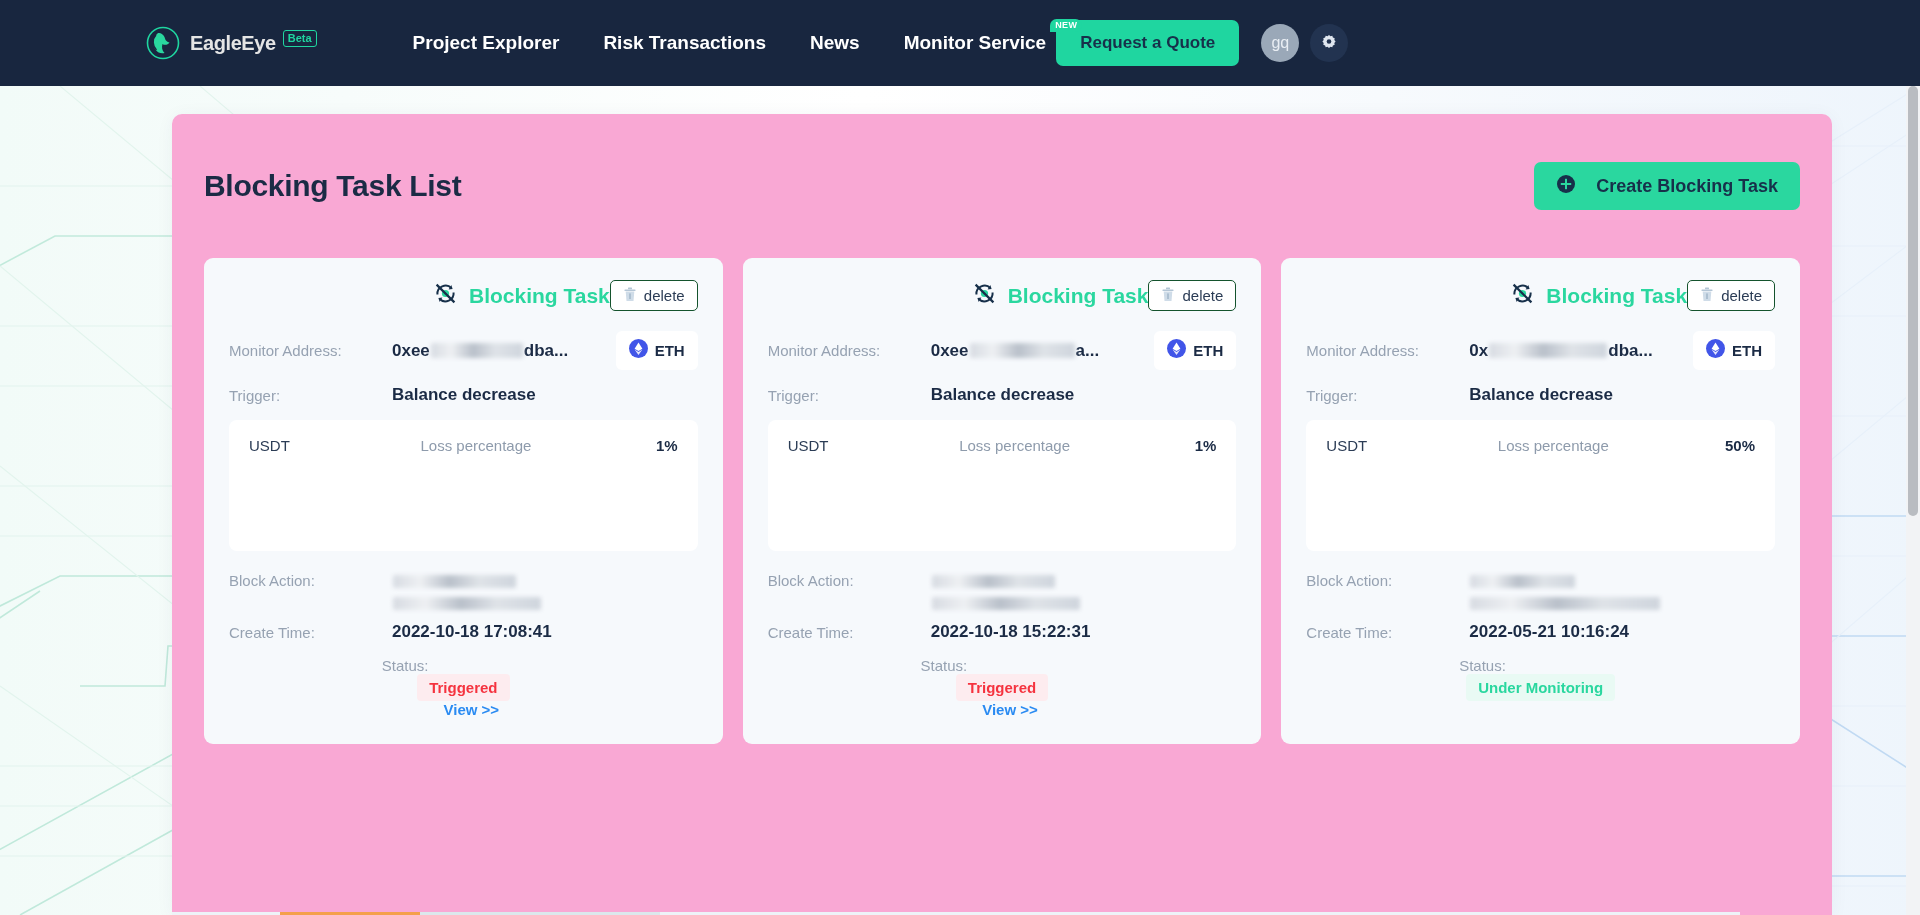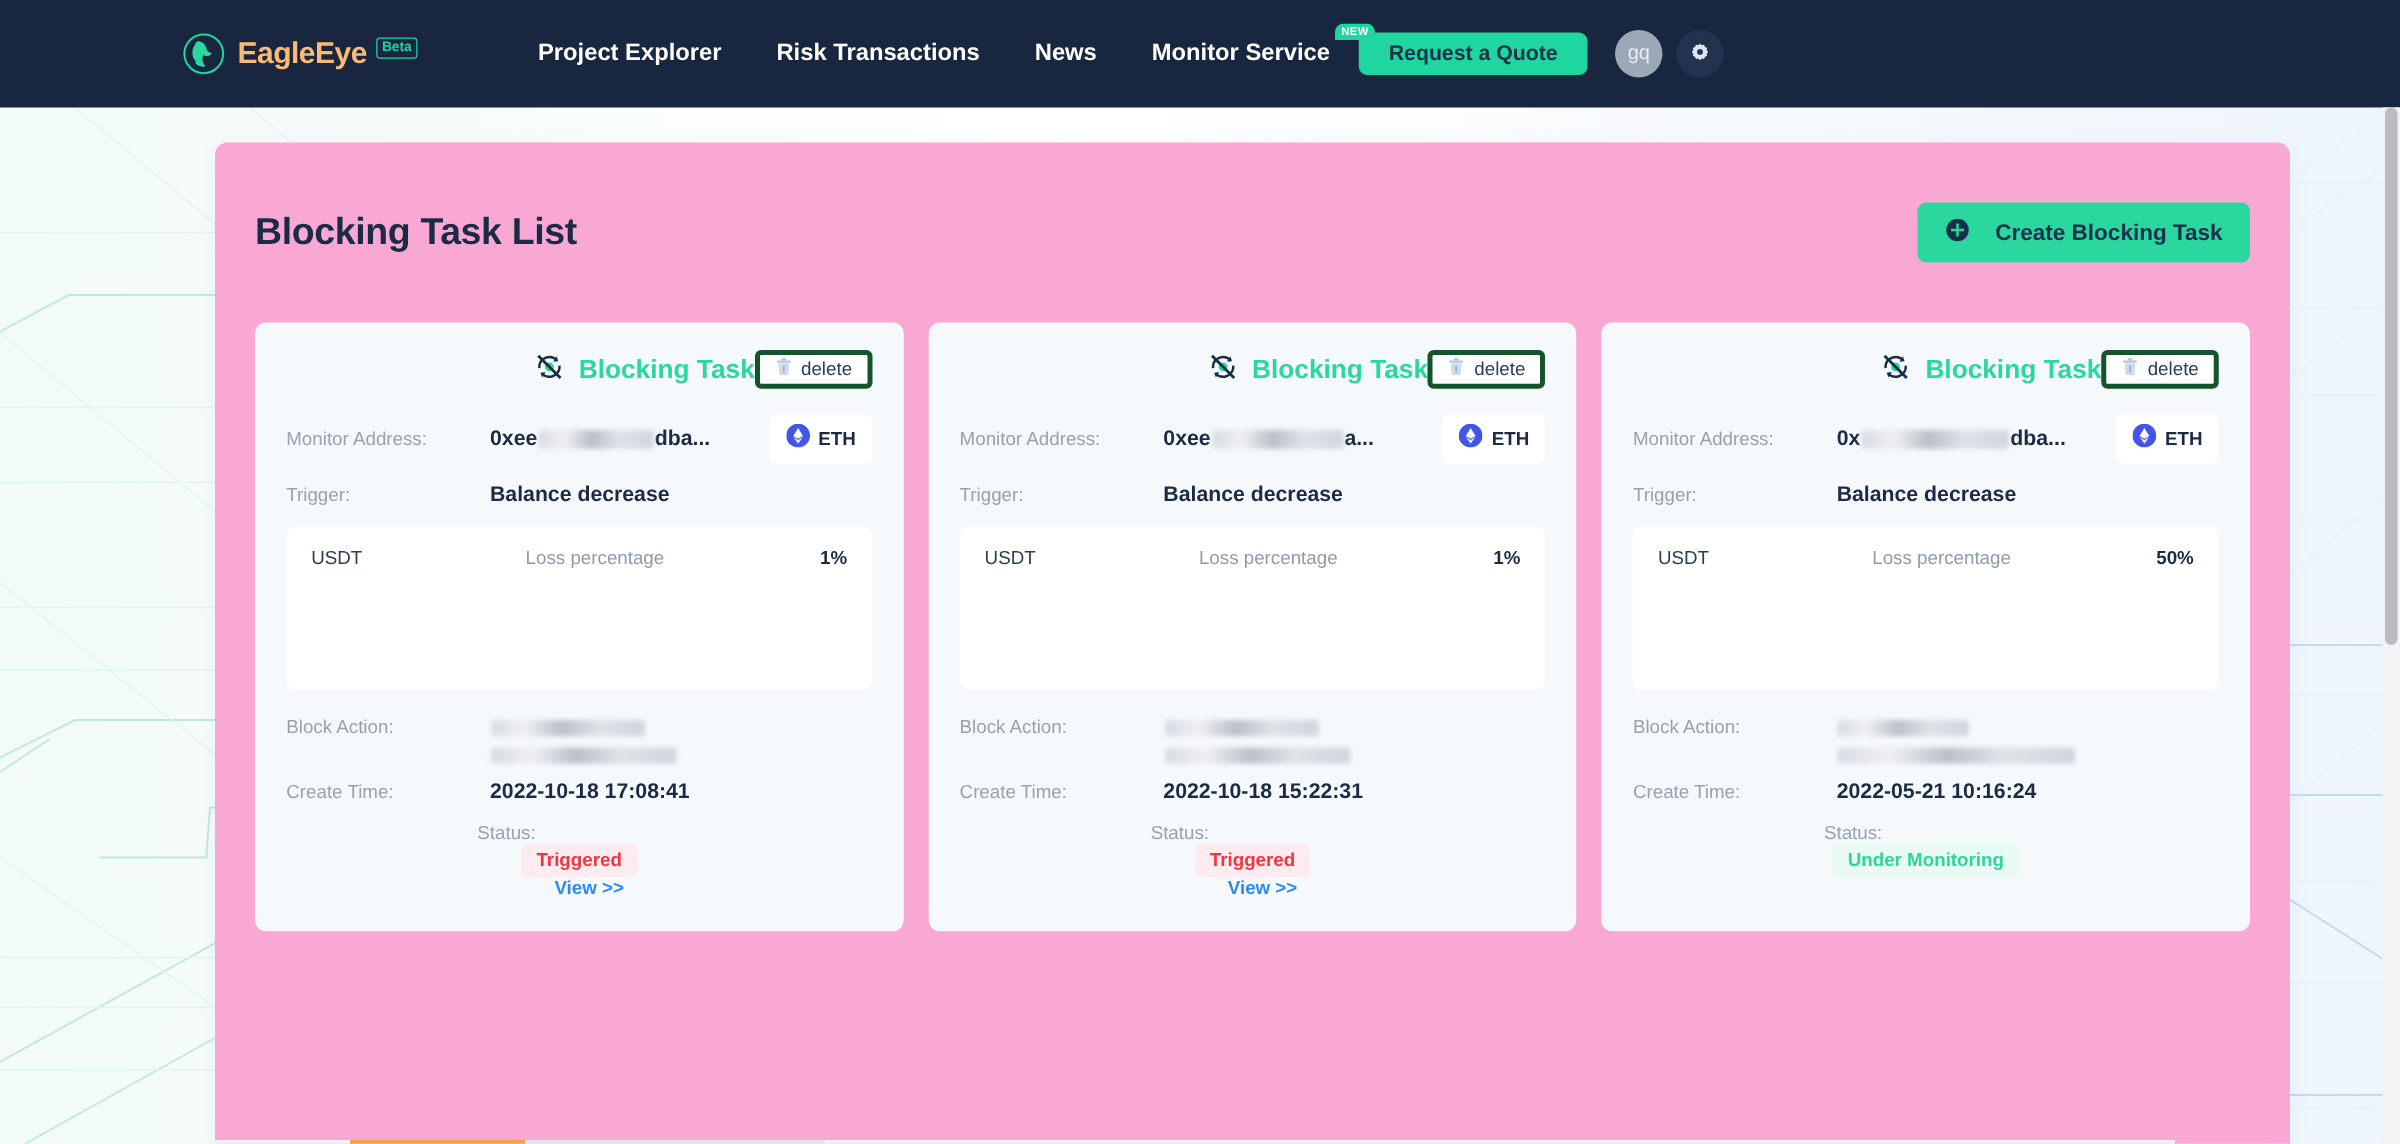"EagleEye" .brand-name { color: #fdba74 -> #e5e5e5; font-size: 24px -> 20px }
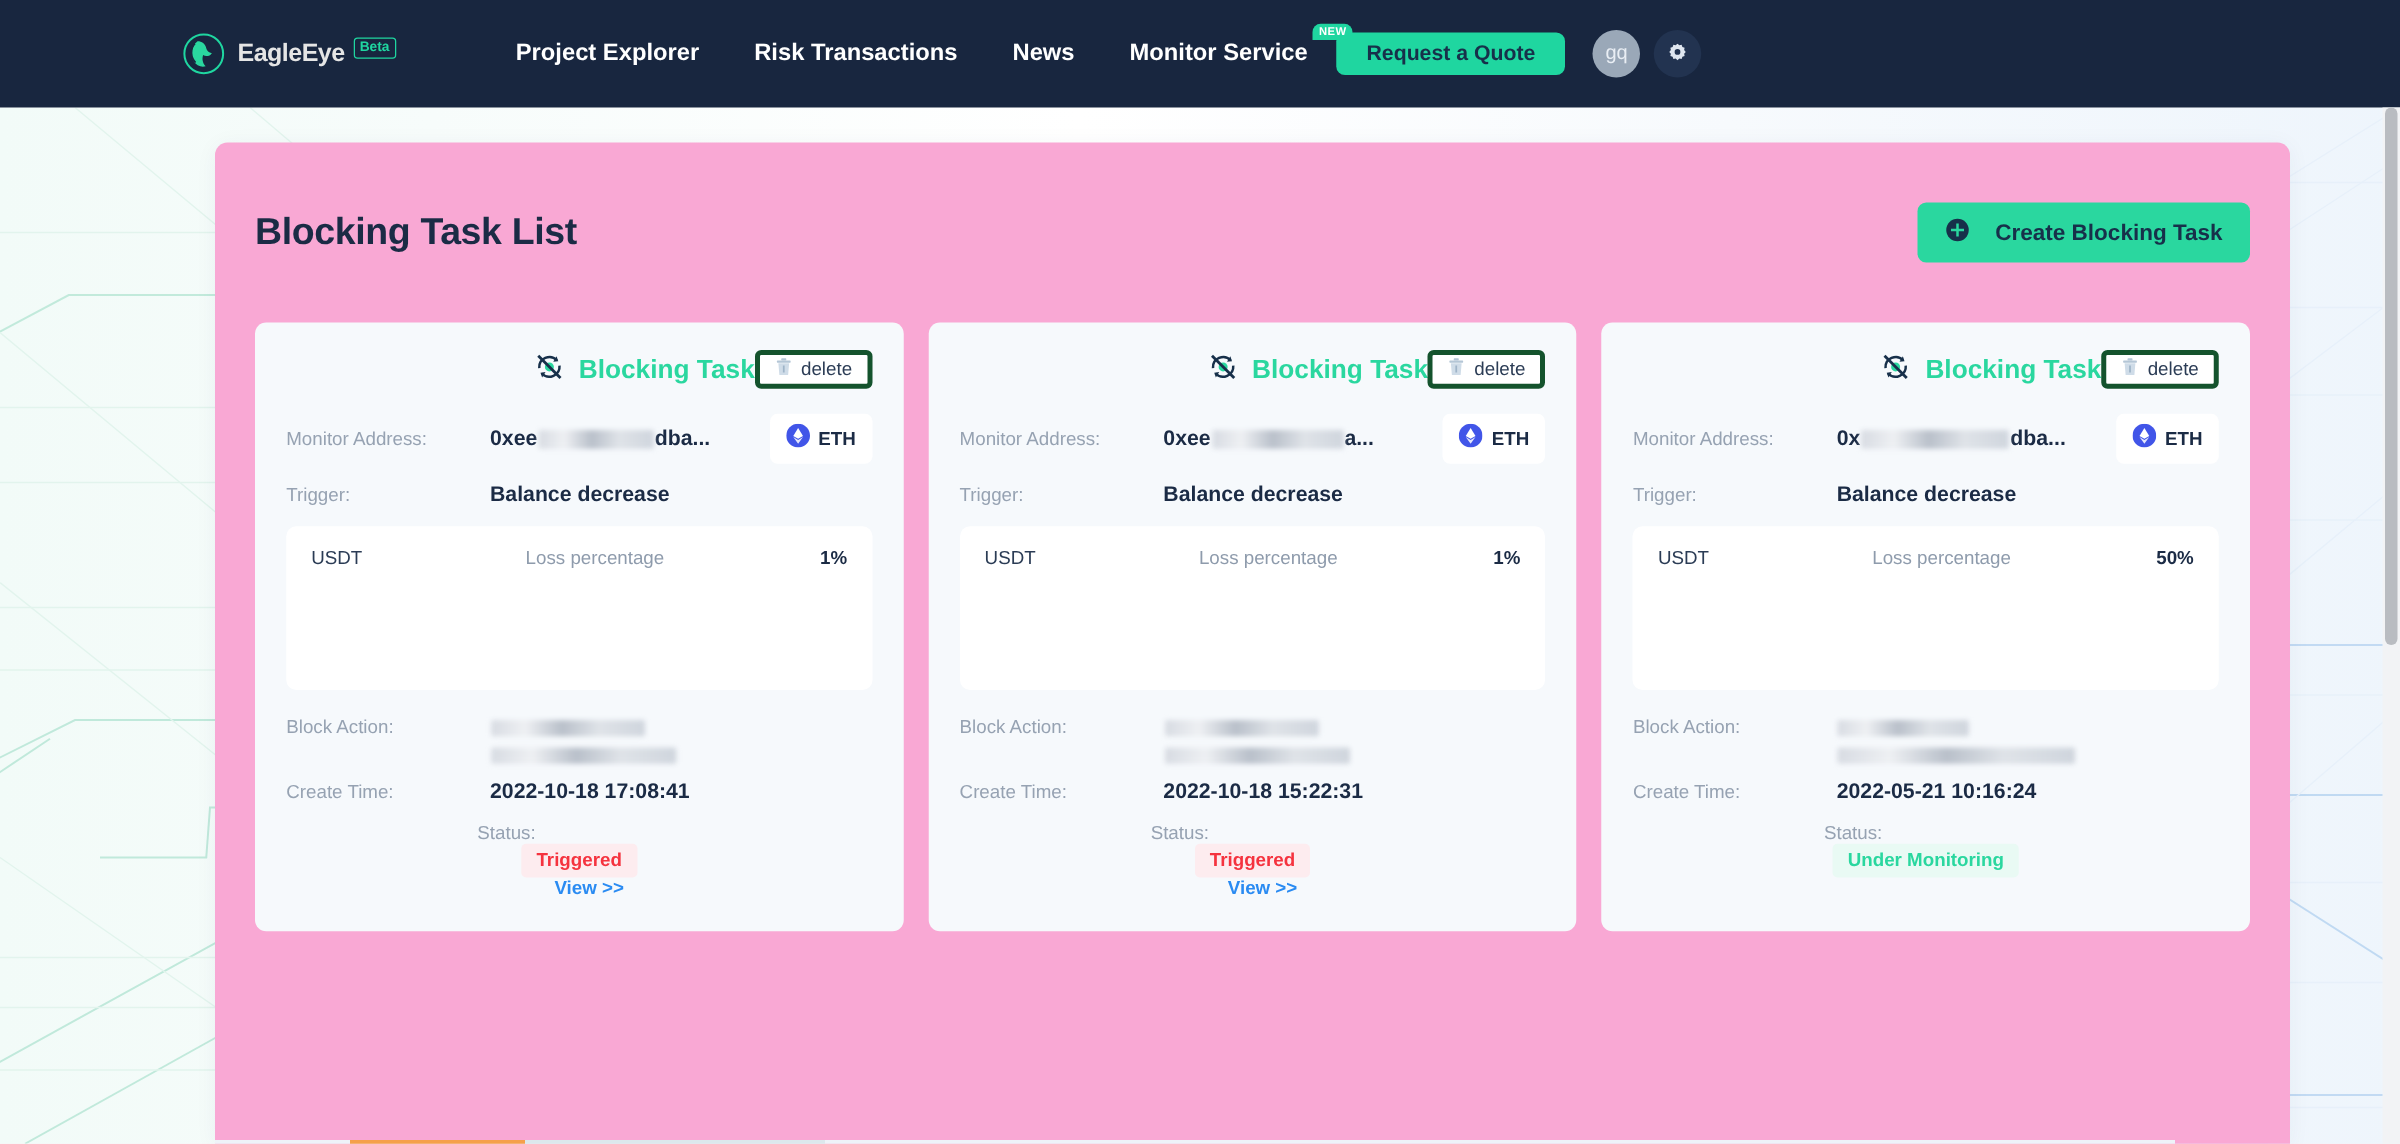"Request a Quote" .quote-btn { height: 34px -> 46px; margin-left: 23px -> 10px }
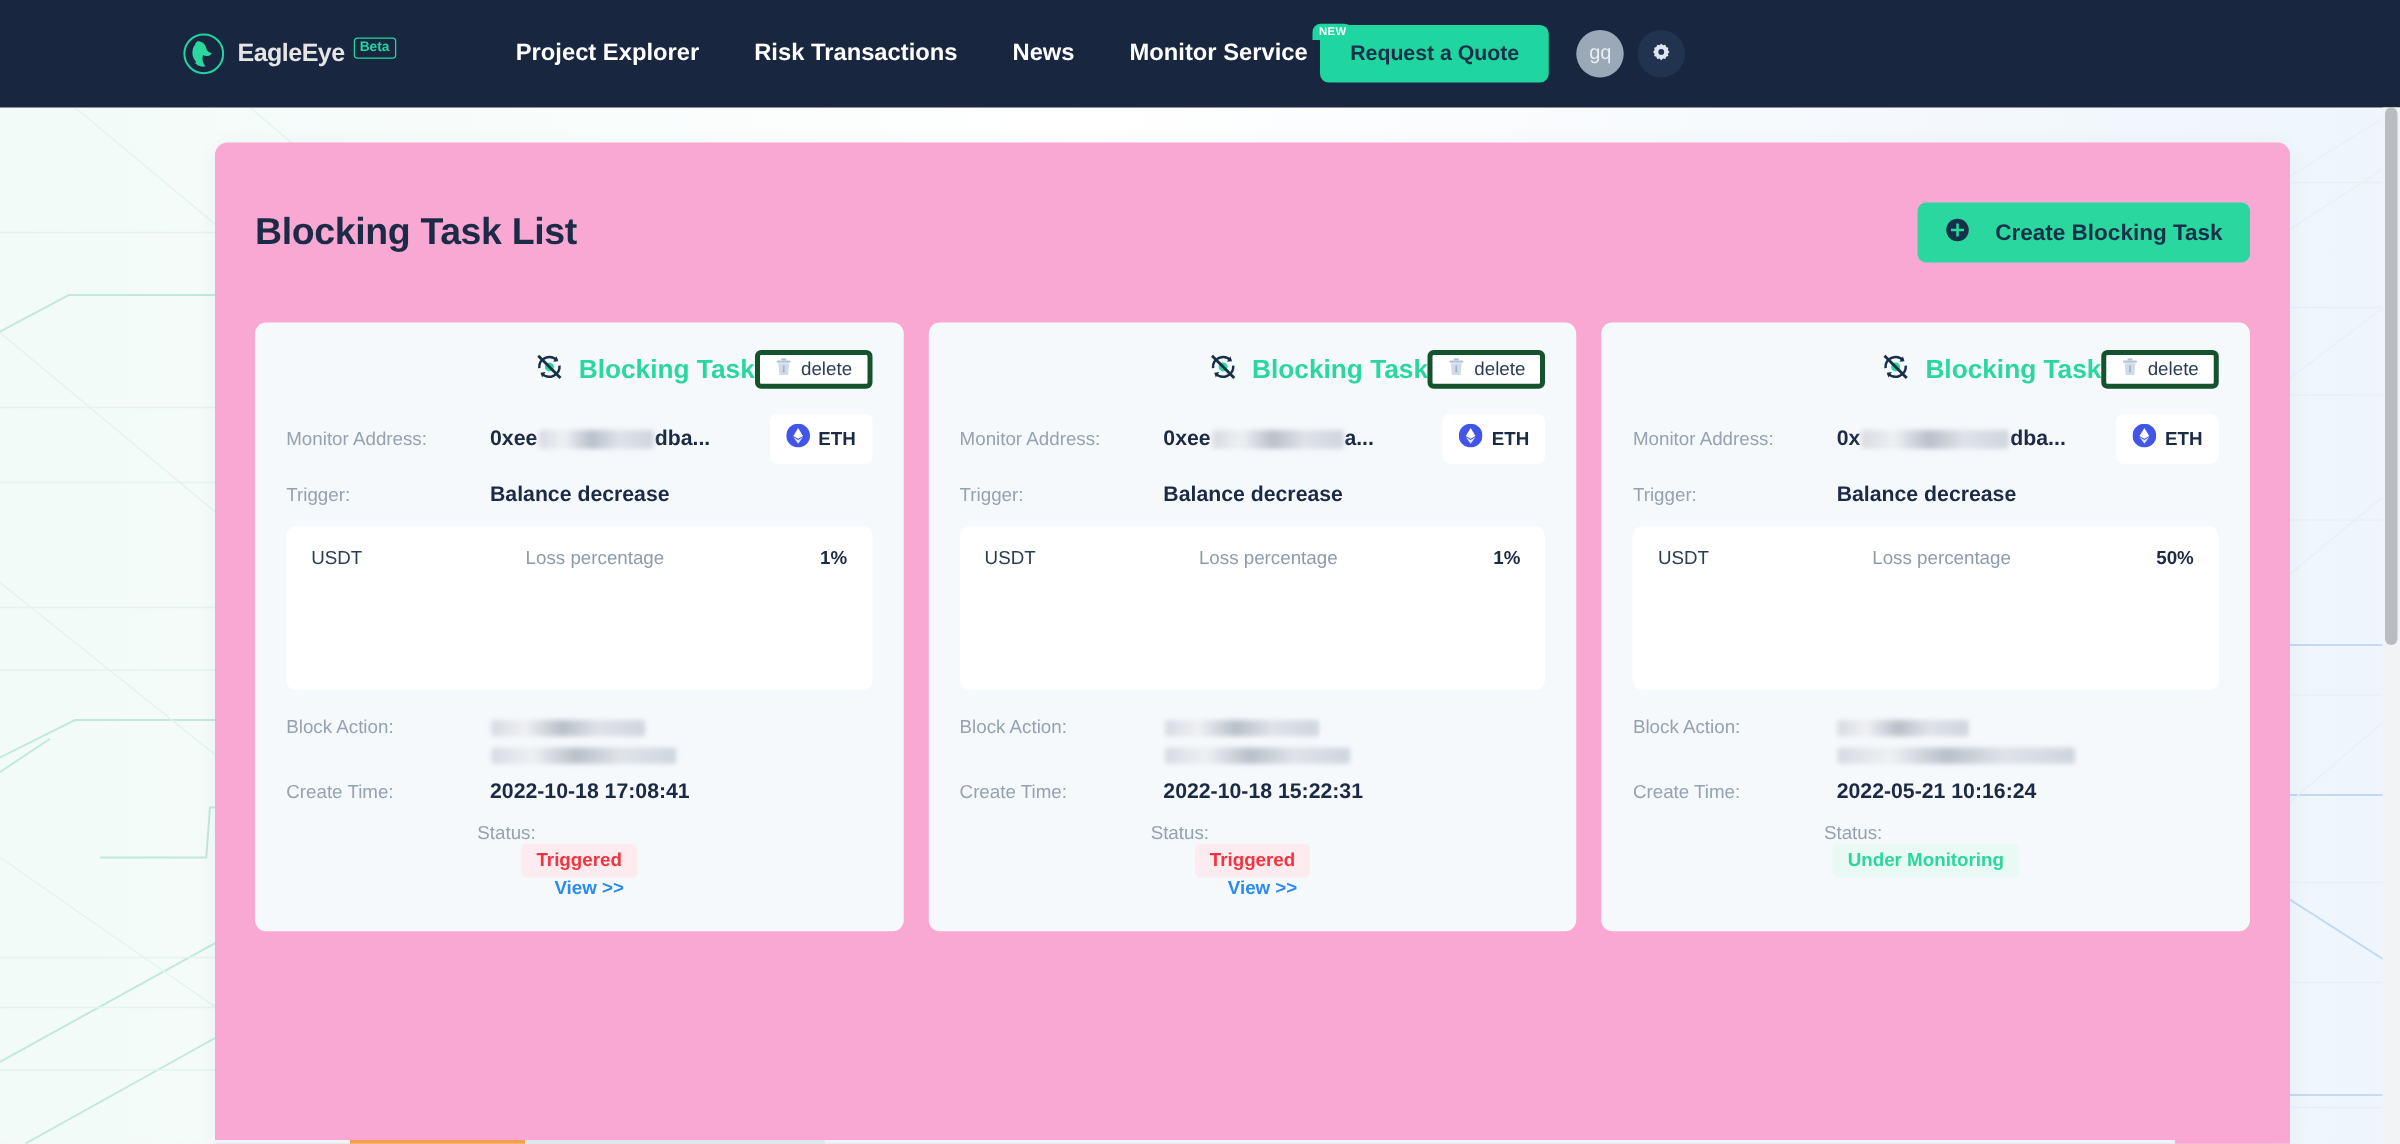"delete" .delete-btn { border: 4px solid #14532d -> 1px solid #14532d }
